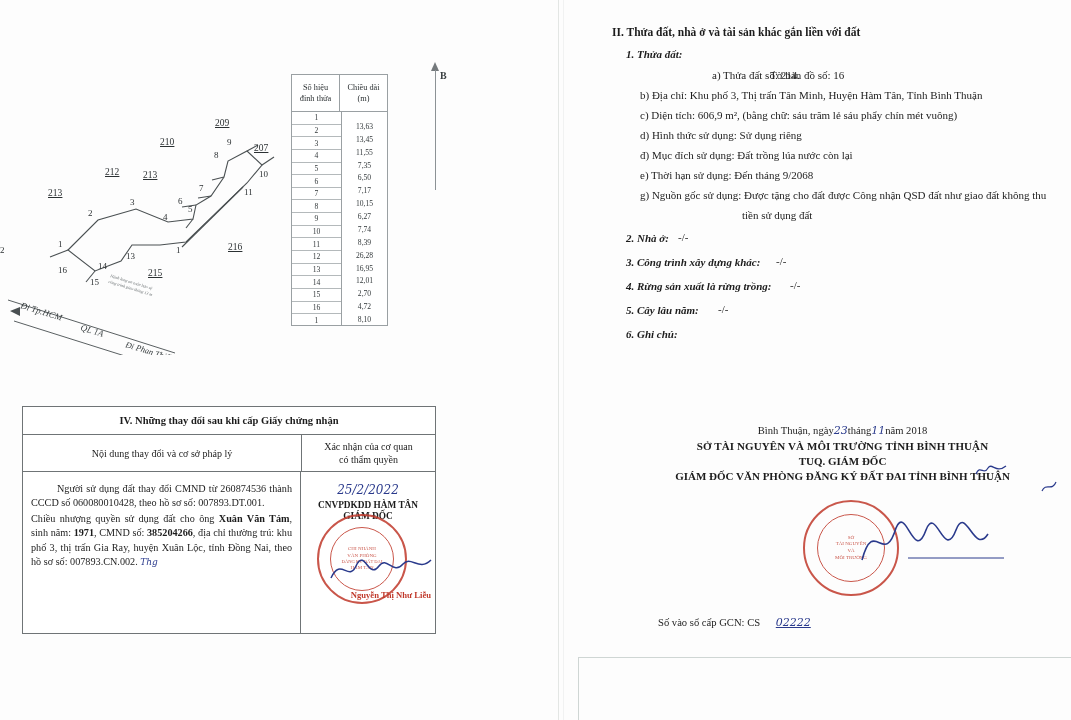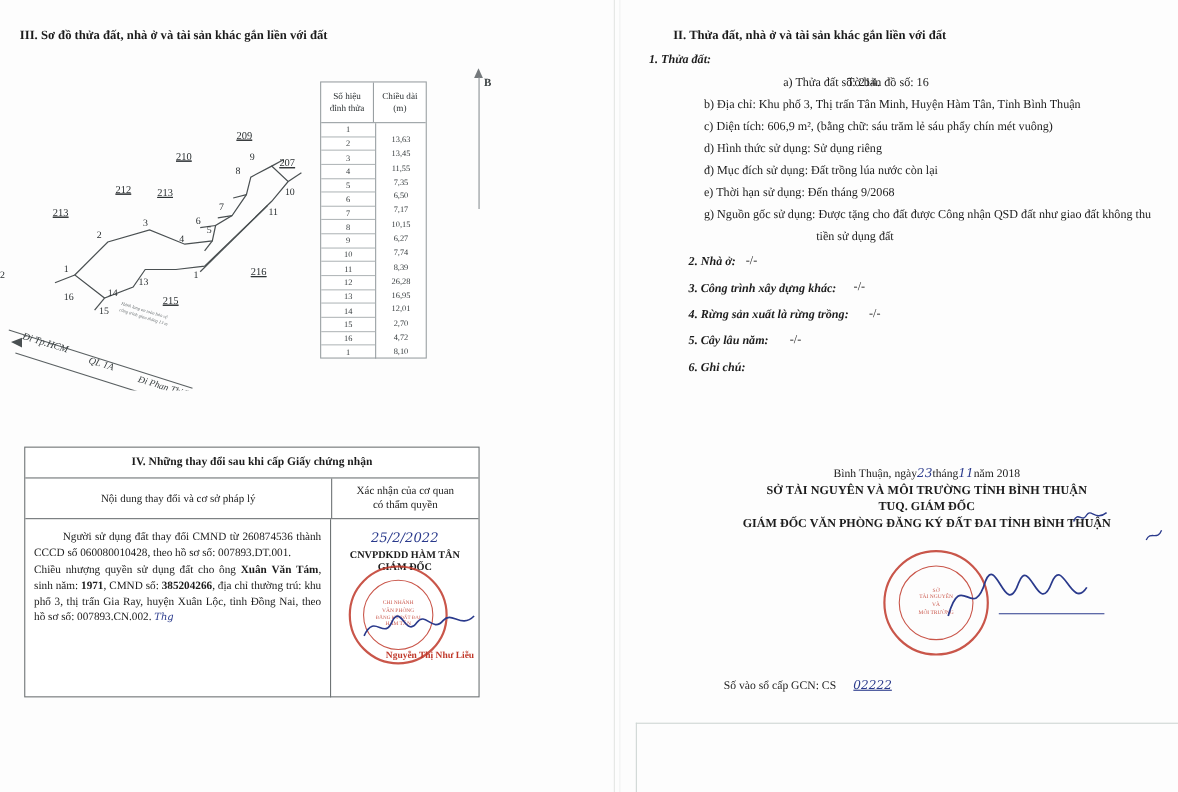"III. Sơ đồ thửa đất," div.t { html: <div>III. Sơ đồ thửa đất, nhà ở và tài sản khác gắn liền với đất</div> -> none }
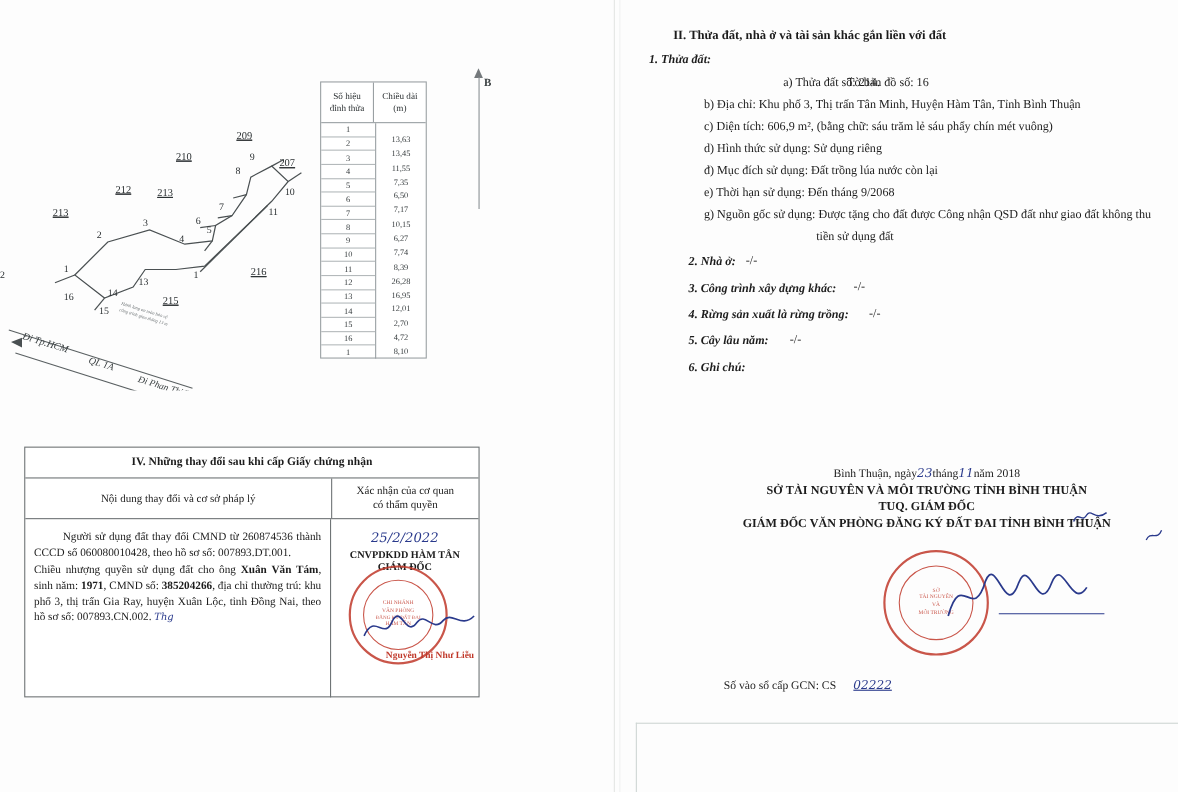"1. Thửa đất:" div.t { left: 590px -> 626px }
